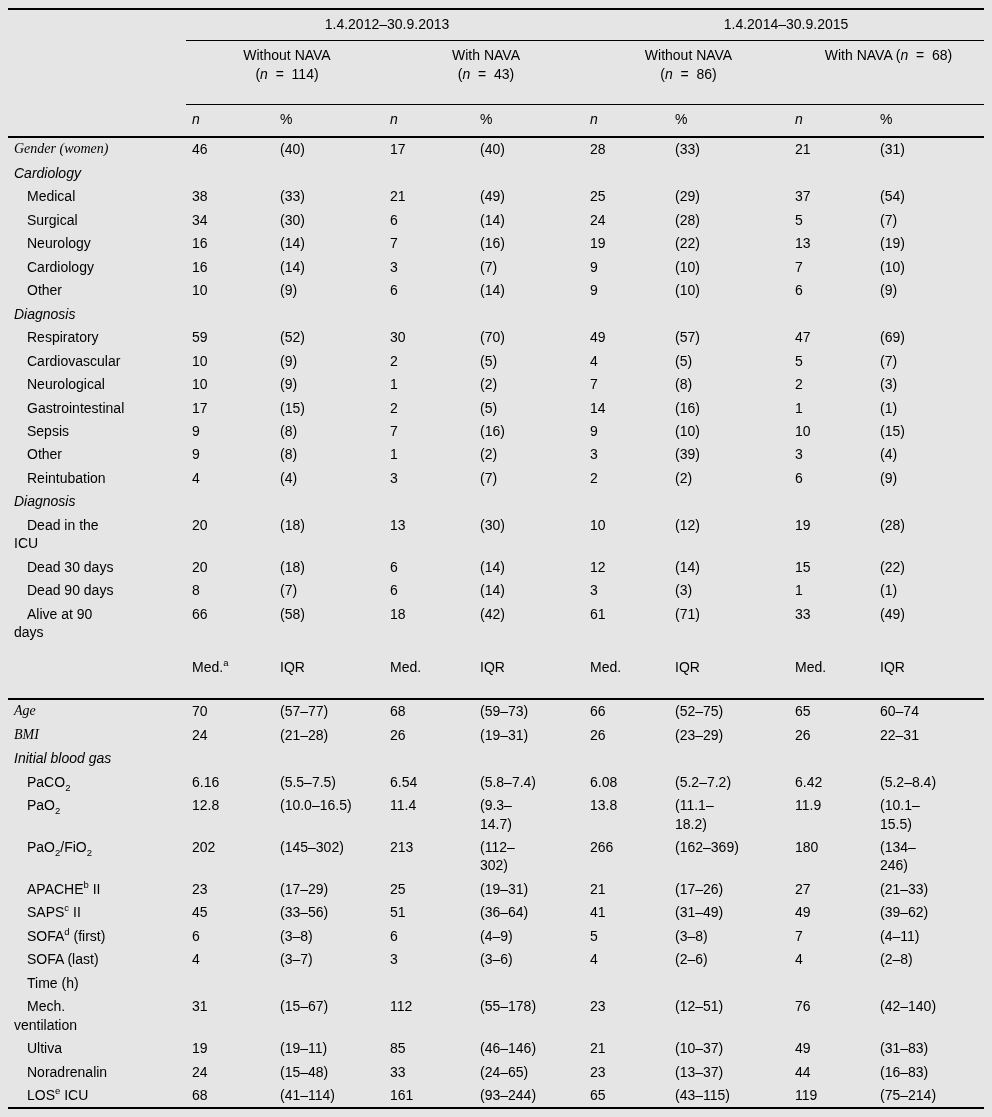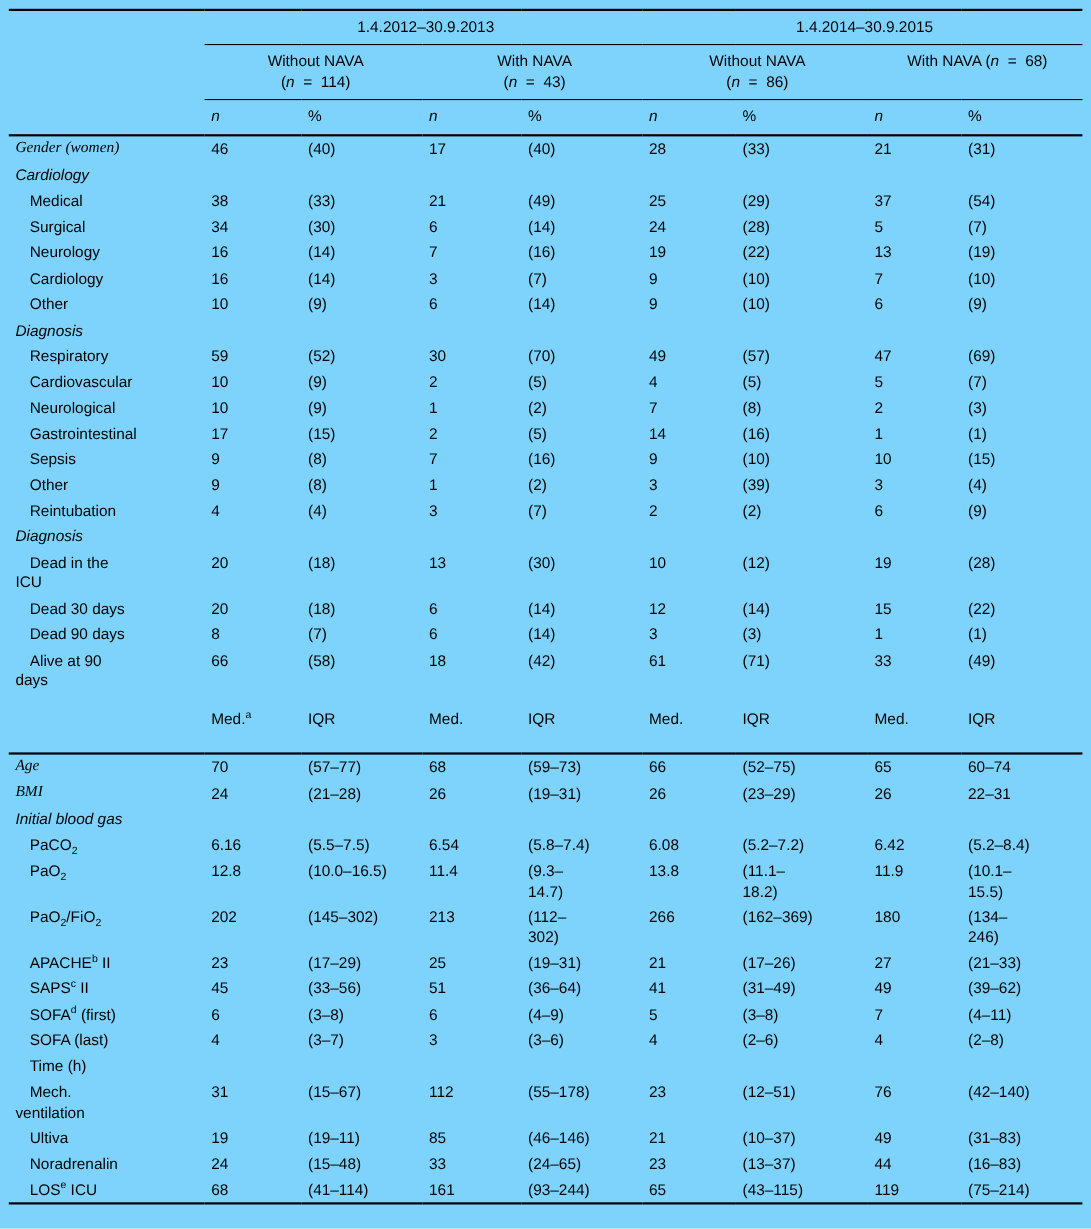"1.4.2012–30.9.2013" .page { background: #7dd3fc -> #e5e5e5 }
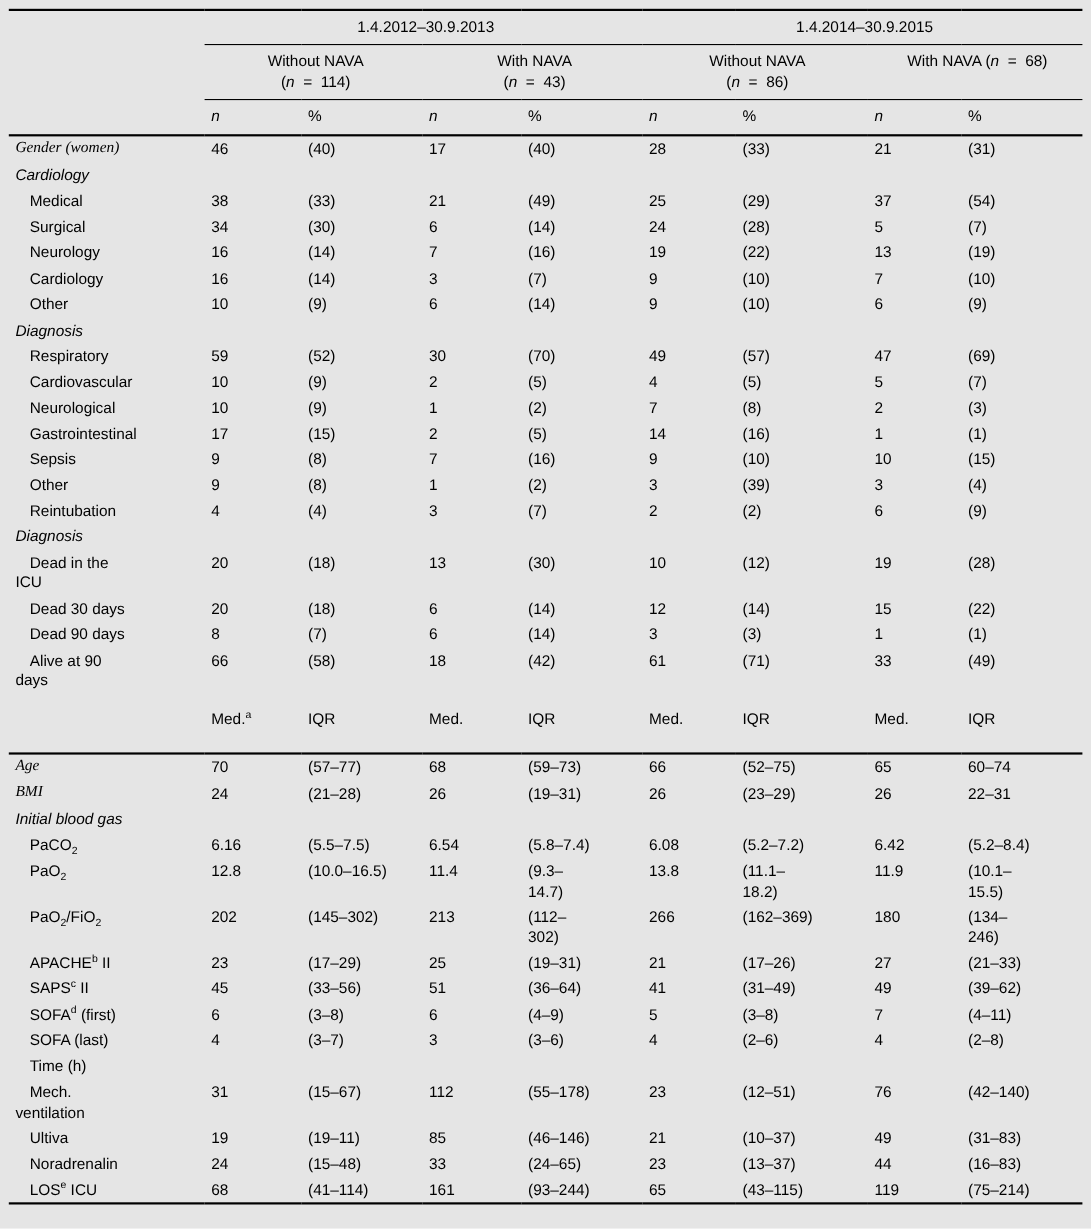"Without NAVA" th.group { padding-bottom: 7px -> 21px }
